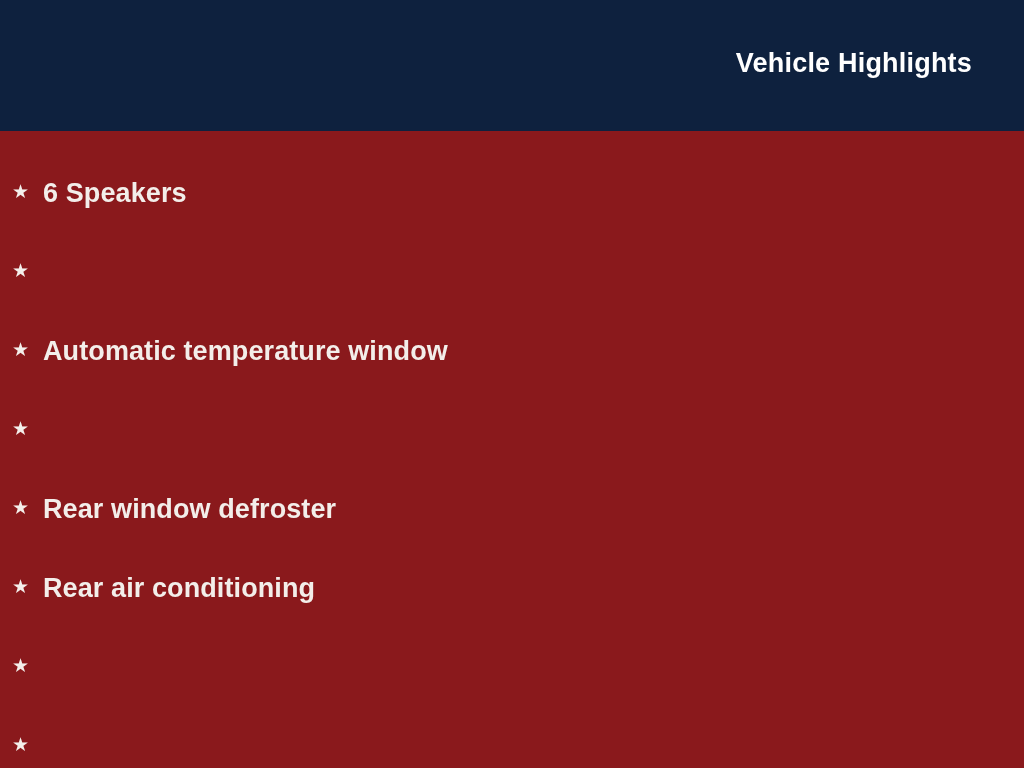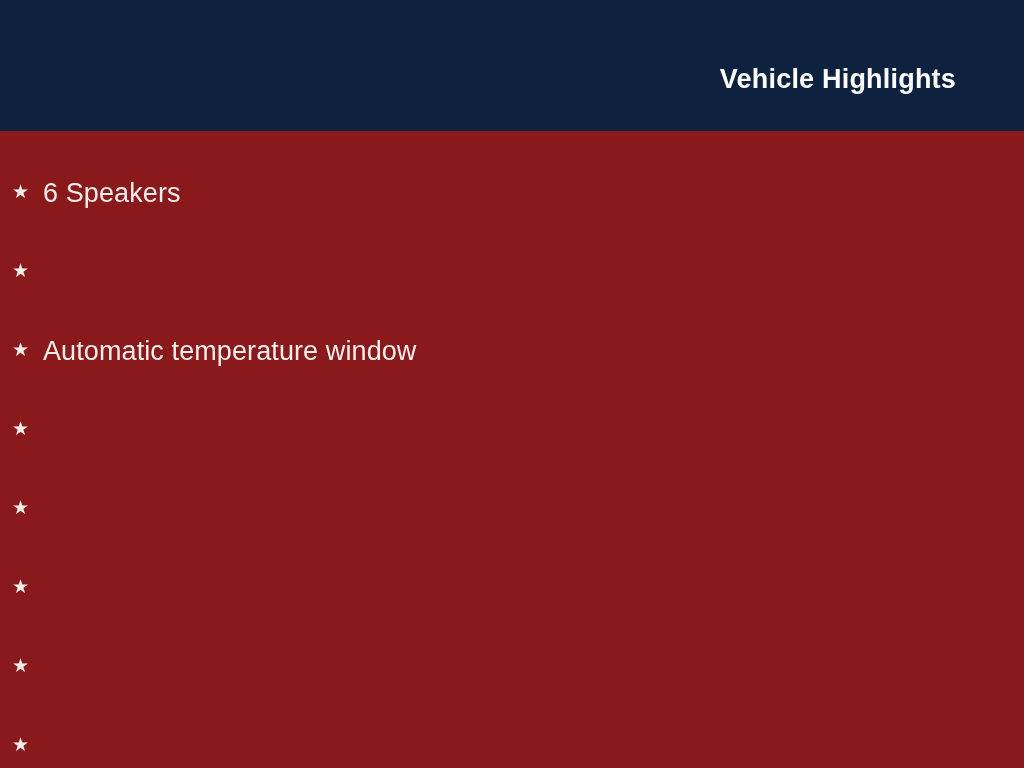"Vehicle Highlights" .header-title { margin: 16px -> 0 }
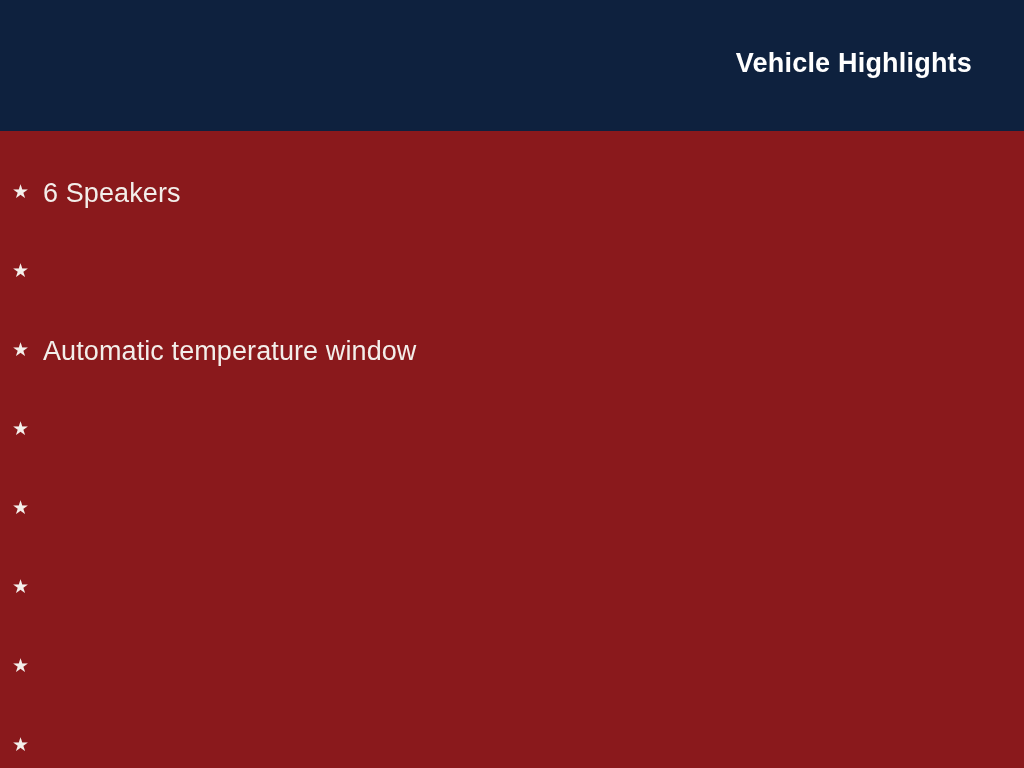"6 Speakers" .feature-text { font-weight: normal -> bold }
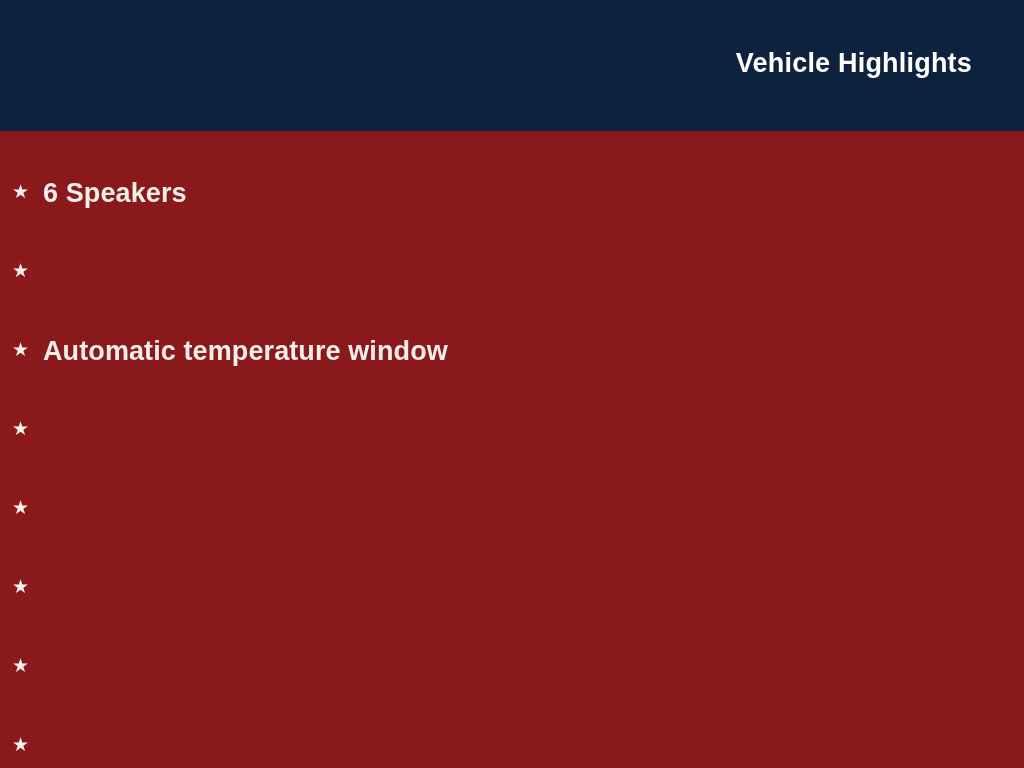"Rear window defroster" span.feature-text { html: none -> <span>Rear window defroster</span> }
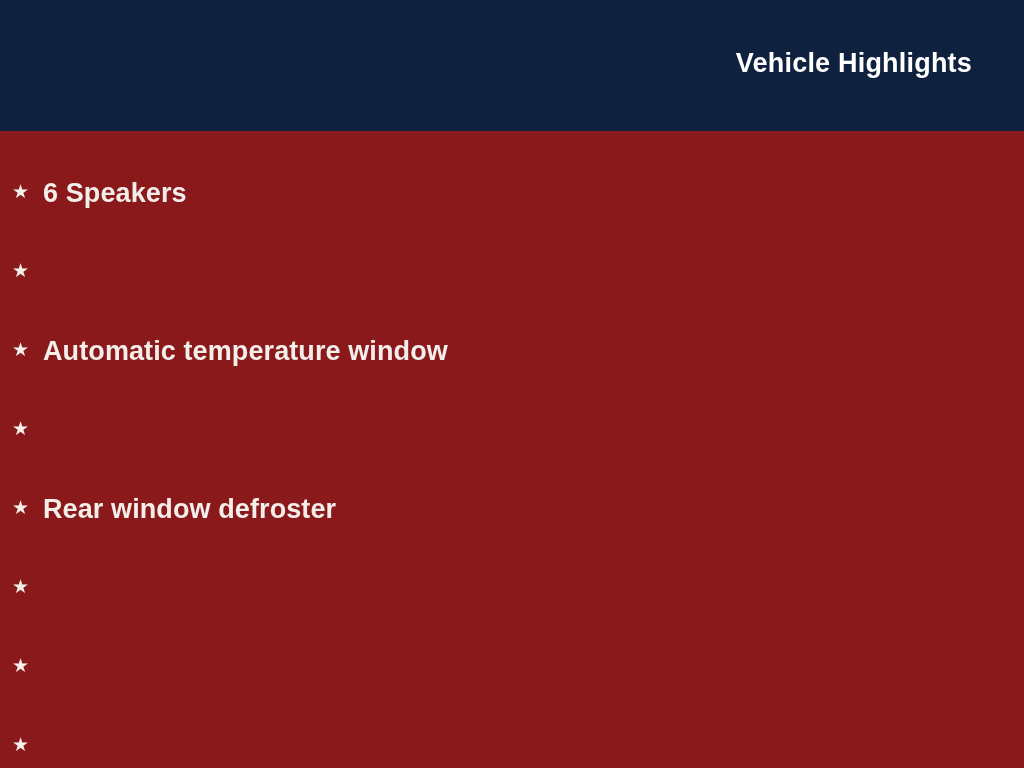"Rear air conditioning" span.feature-text { html: none -> <span>Rear air conditioning</span> }
